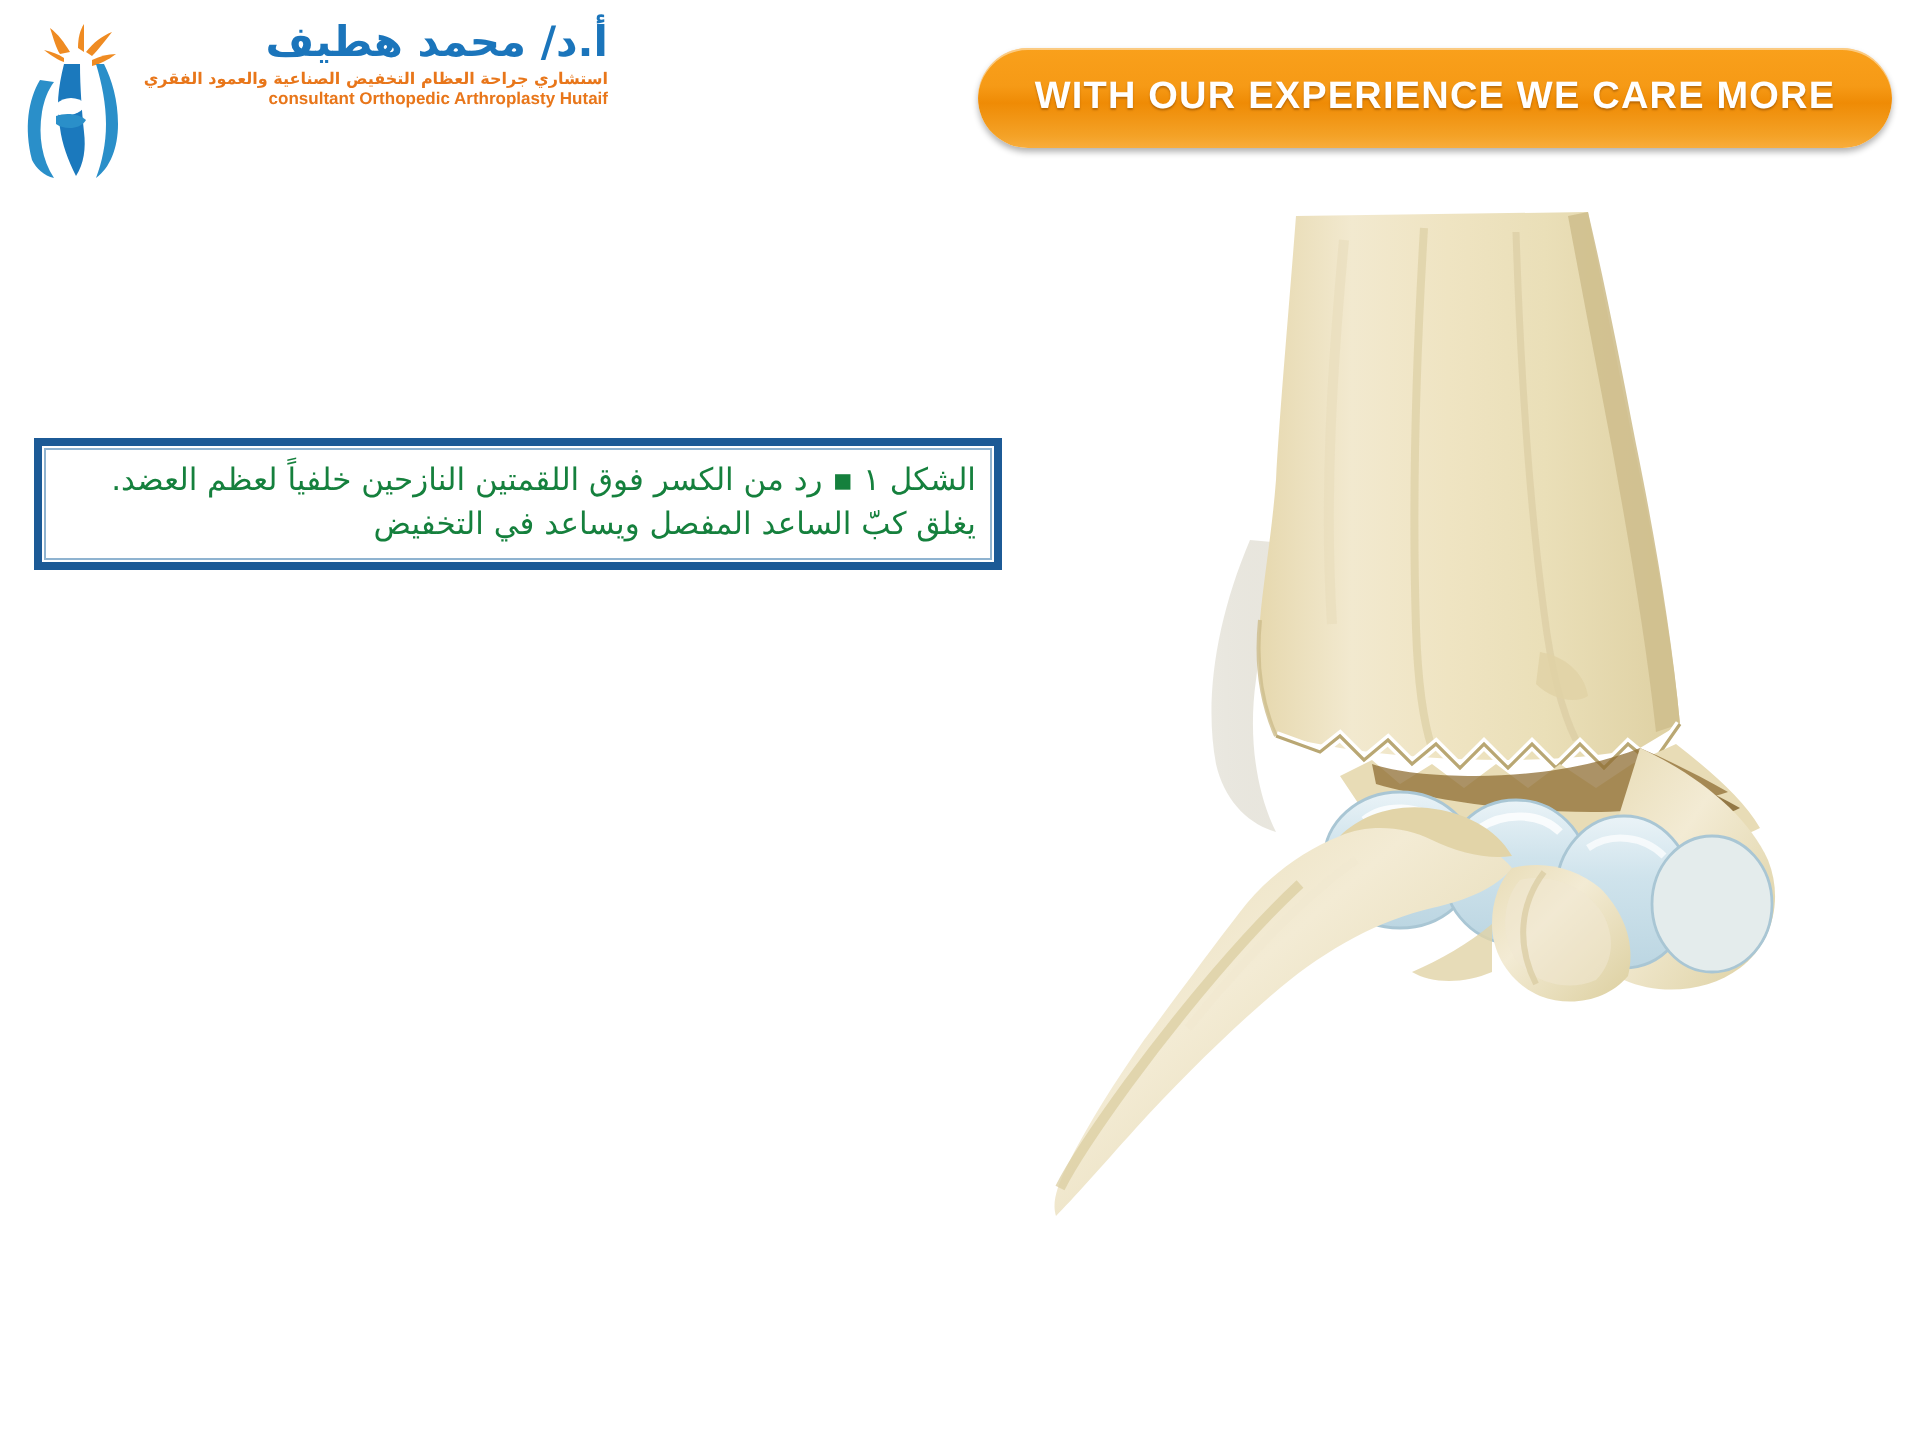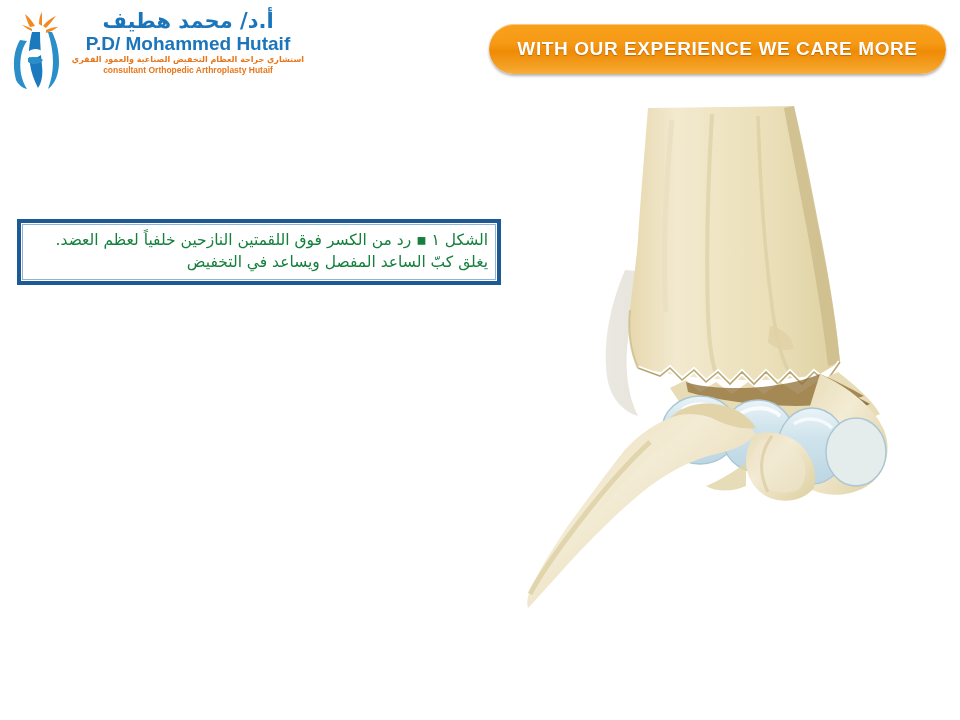"أ.د/ محمد هطيف" #logo-text { text-align: center -> right }
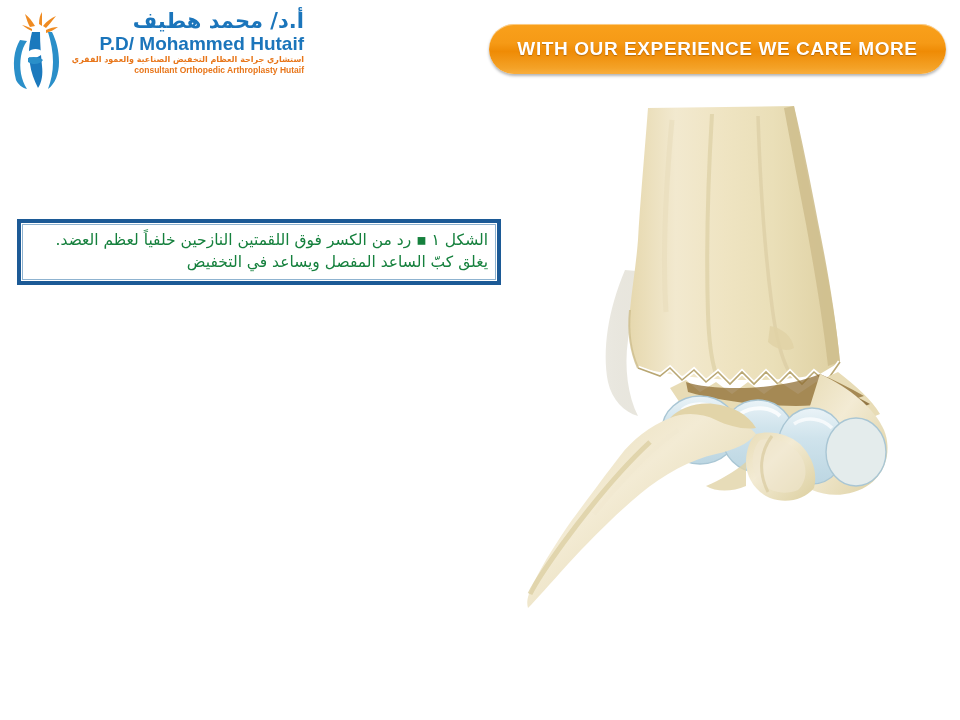"P.D/ Mohammed Hutaif" div.logo-en-name { html: <div>P.D/ Mohammed Hutaif</div> -> none }
